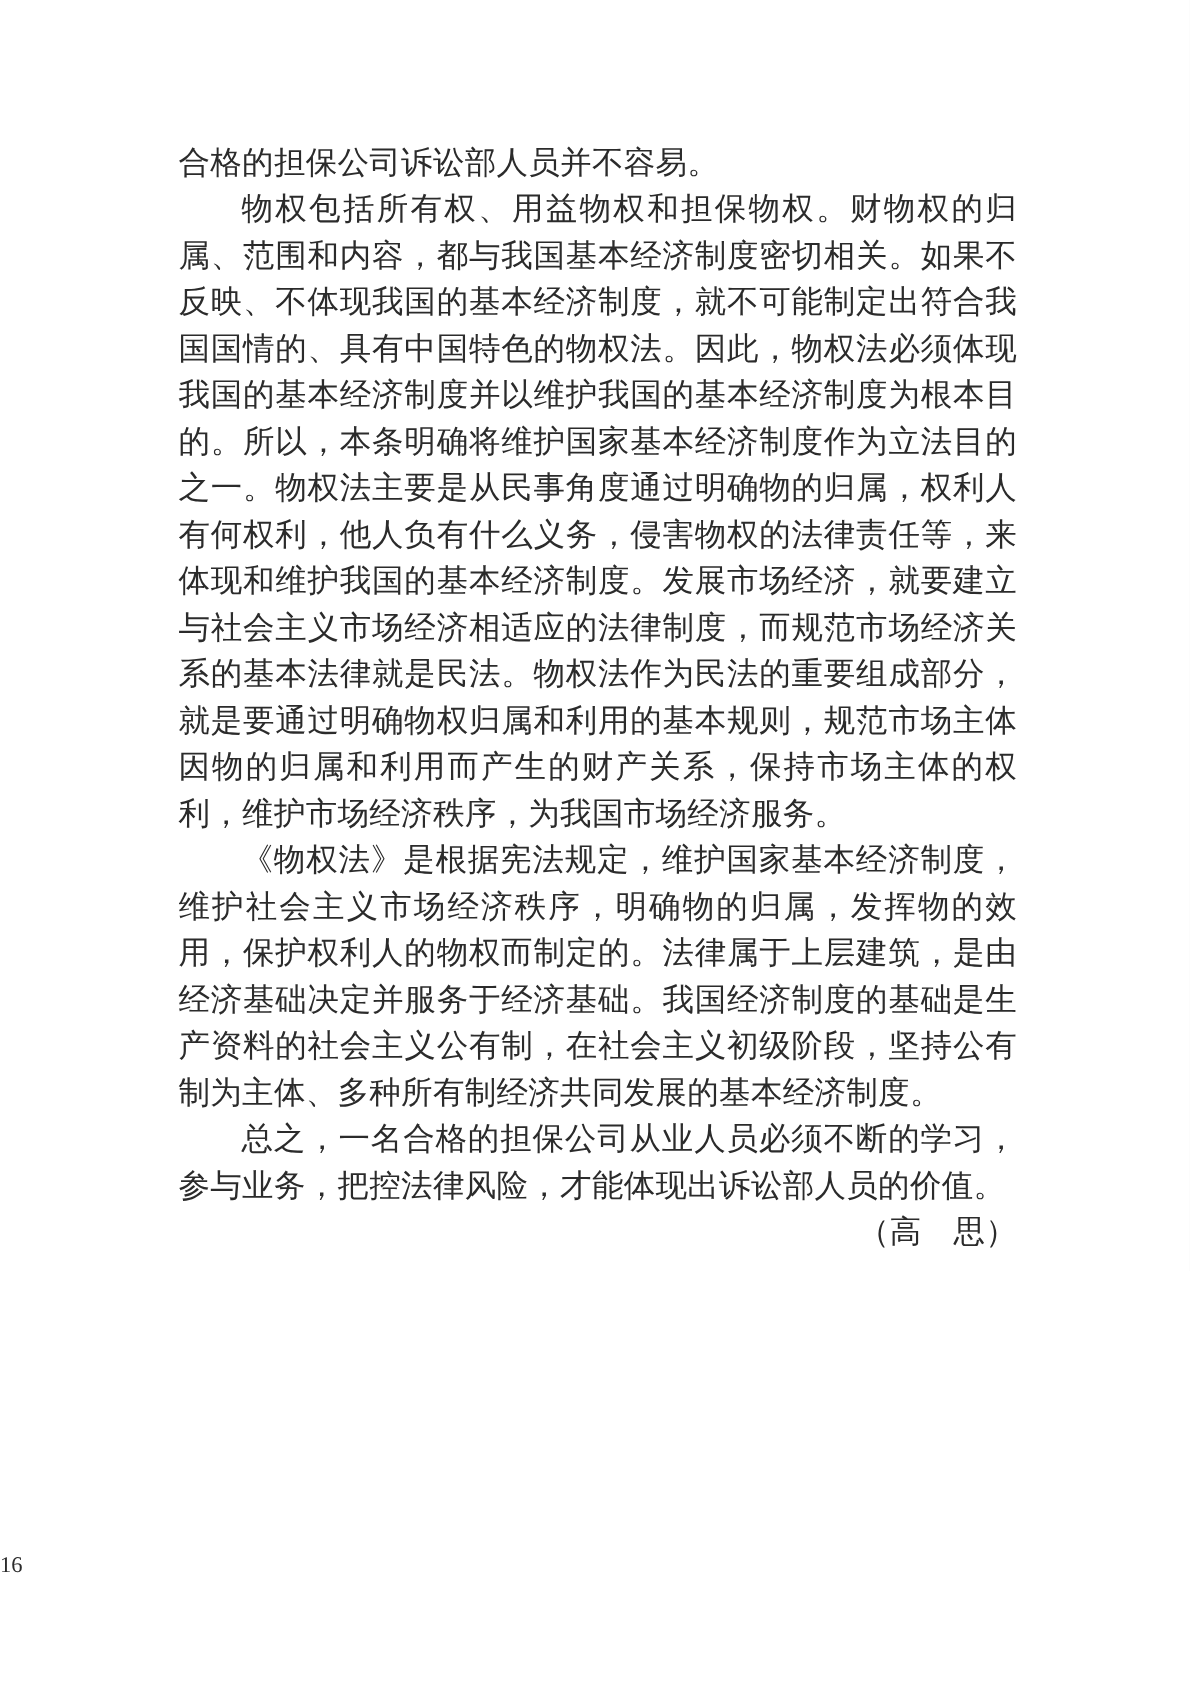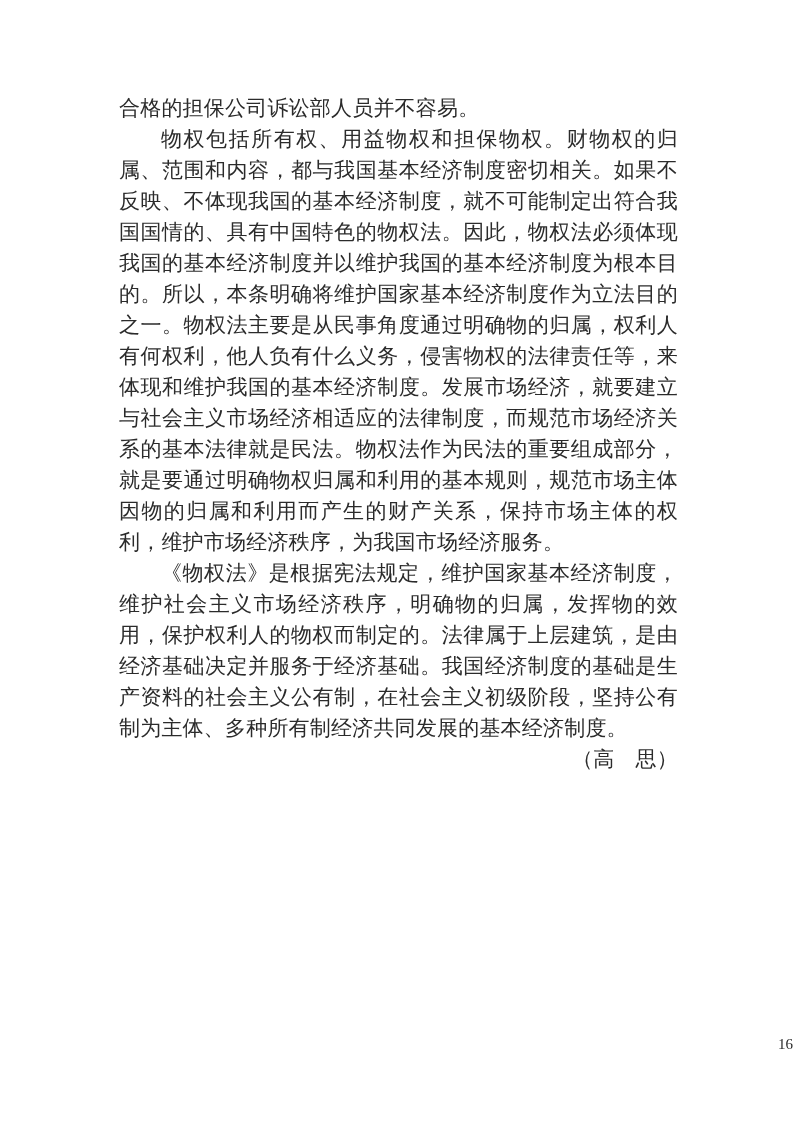"总之，一名合格的担保公司从业人员必须不断的学习，参与业务，把控法律风险，才能体现" p.para { html: none -> <p>总之，一名合格的担保公司从业人员必须不断的学习，参与业务，把控法律风险，才能体现出诉讼部人员的价值。</p> }
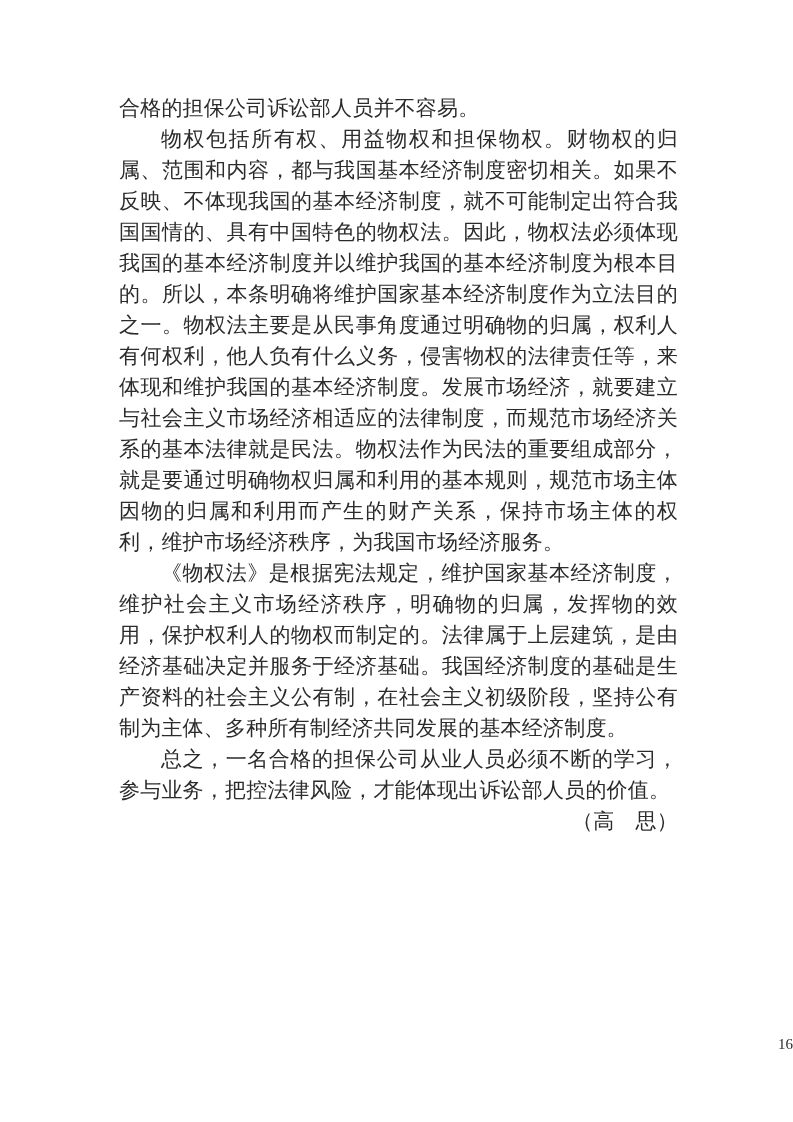"16" .page-number { text-align: right -> left }
